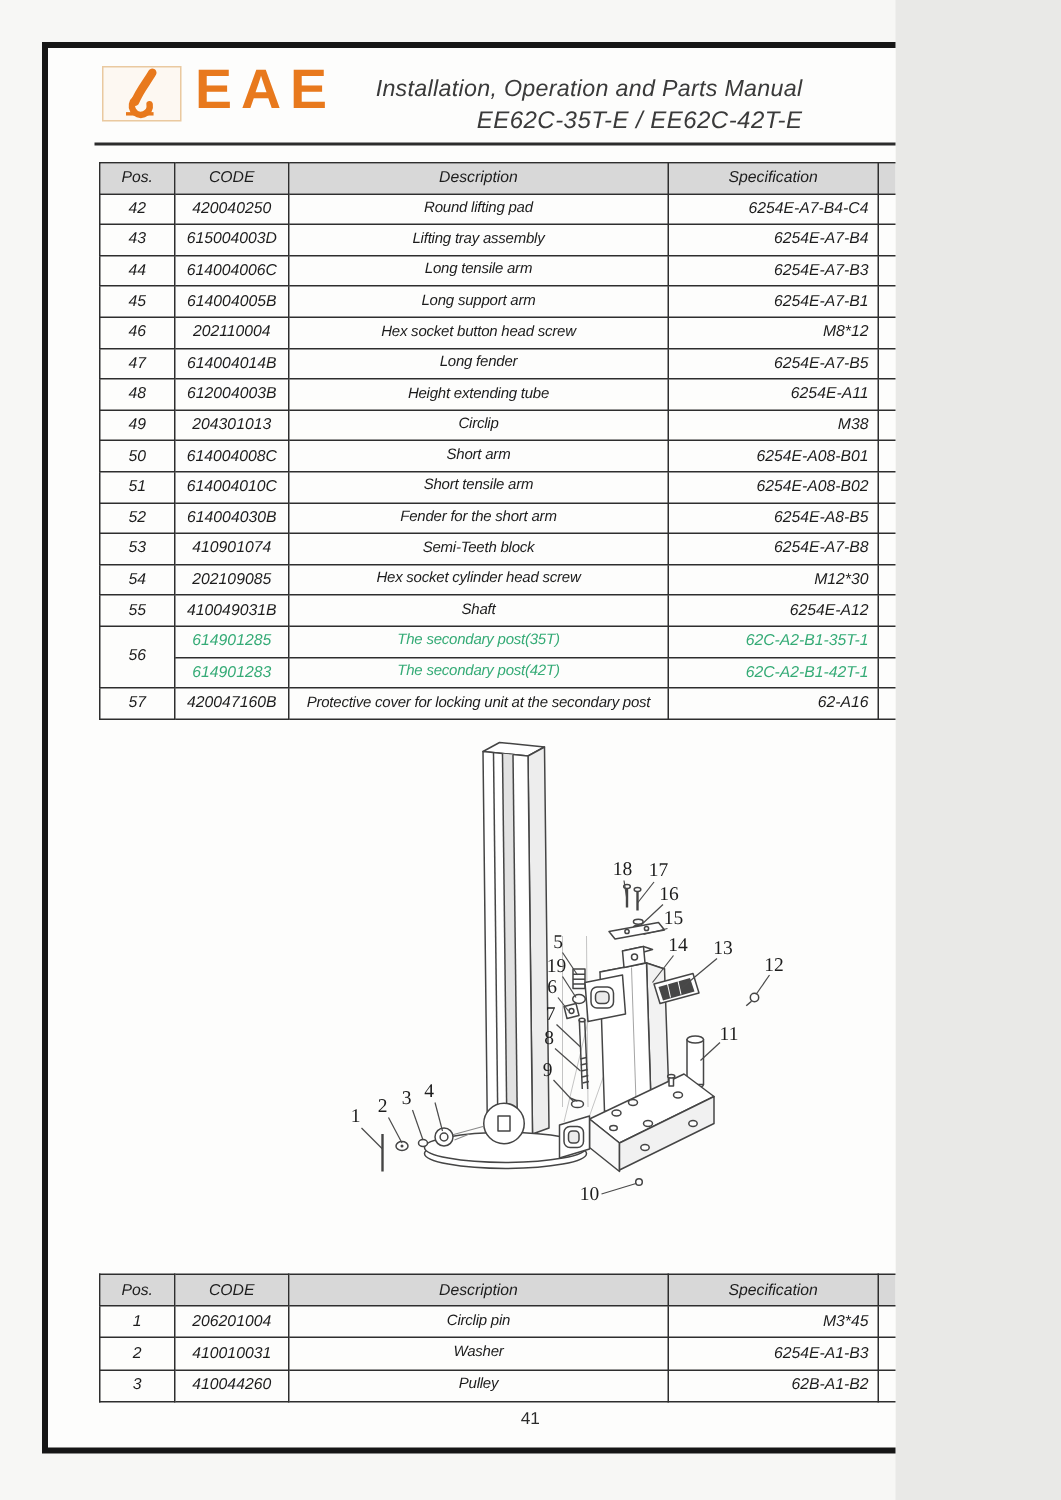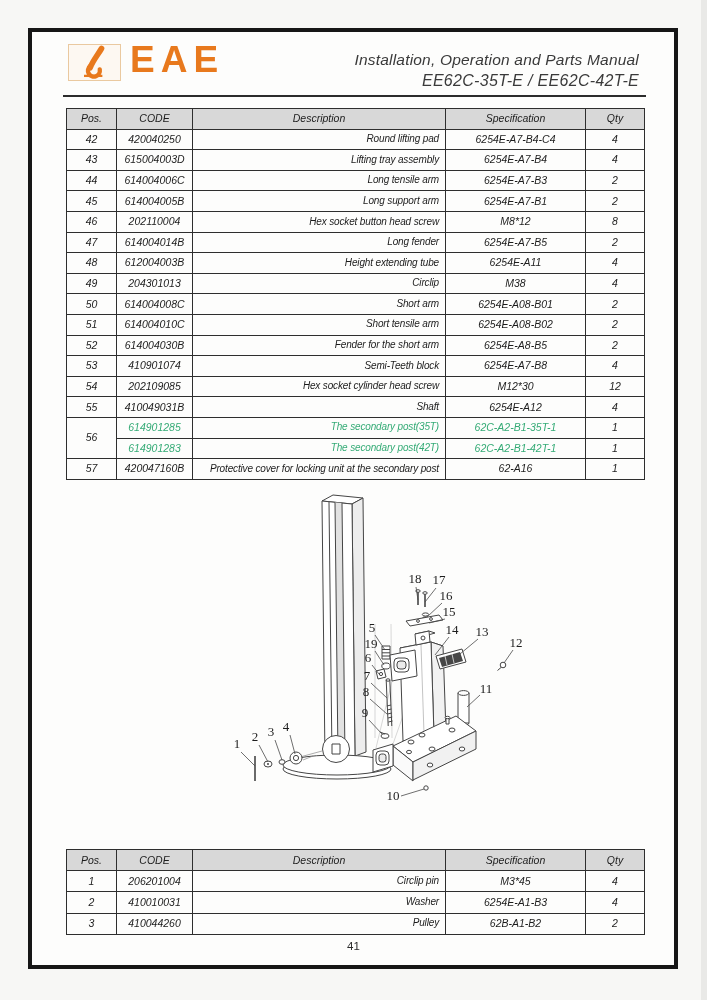"EAE" .canvas { width: 701px -> 597px }
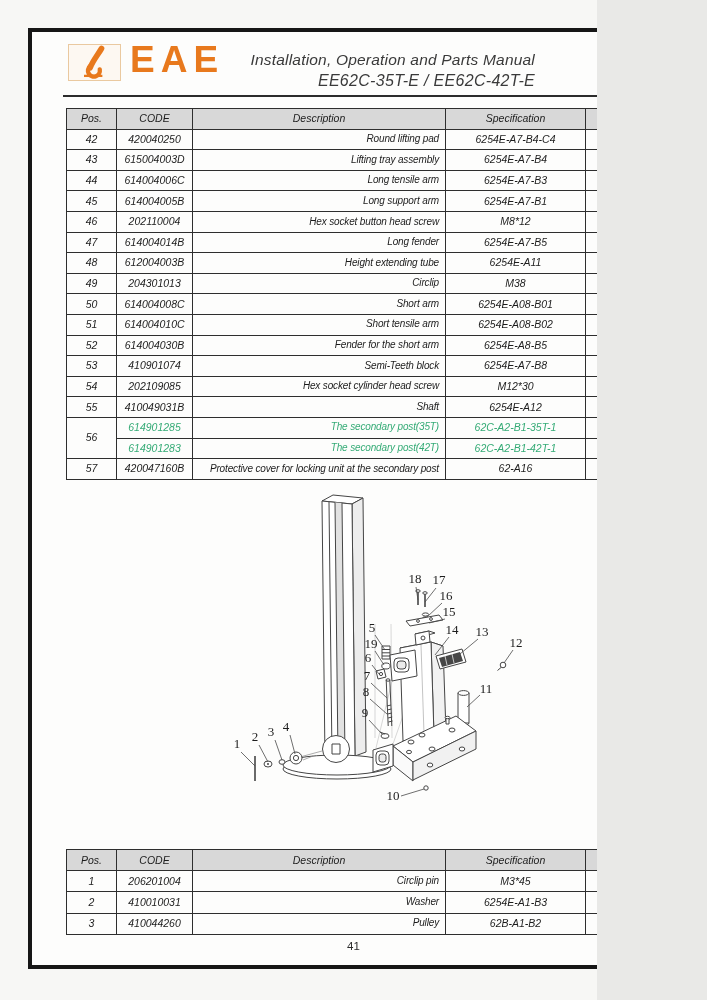"Round lifting pad" .c-desc { text-align: right -> center }
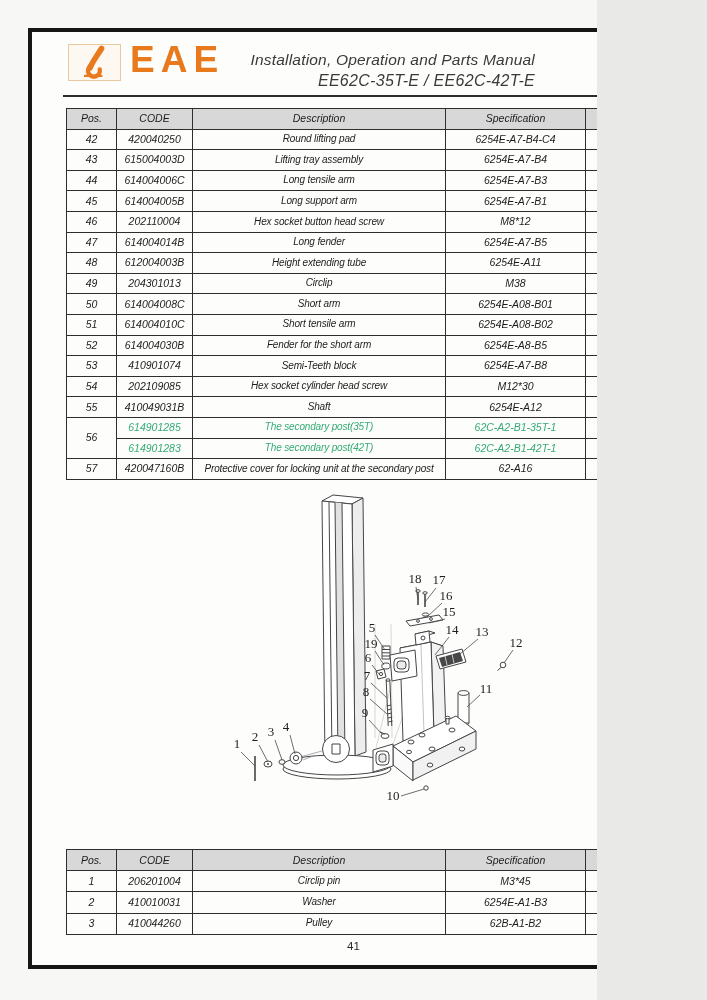"6254E-A7-B4-C4" .c-spec { text-align: center -> right }
